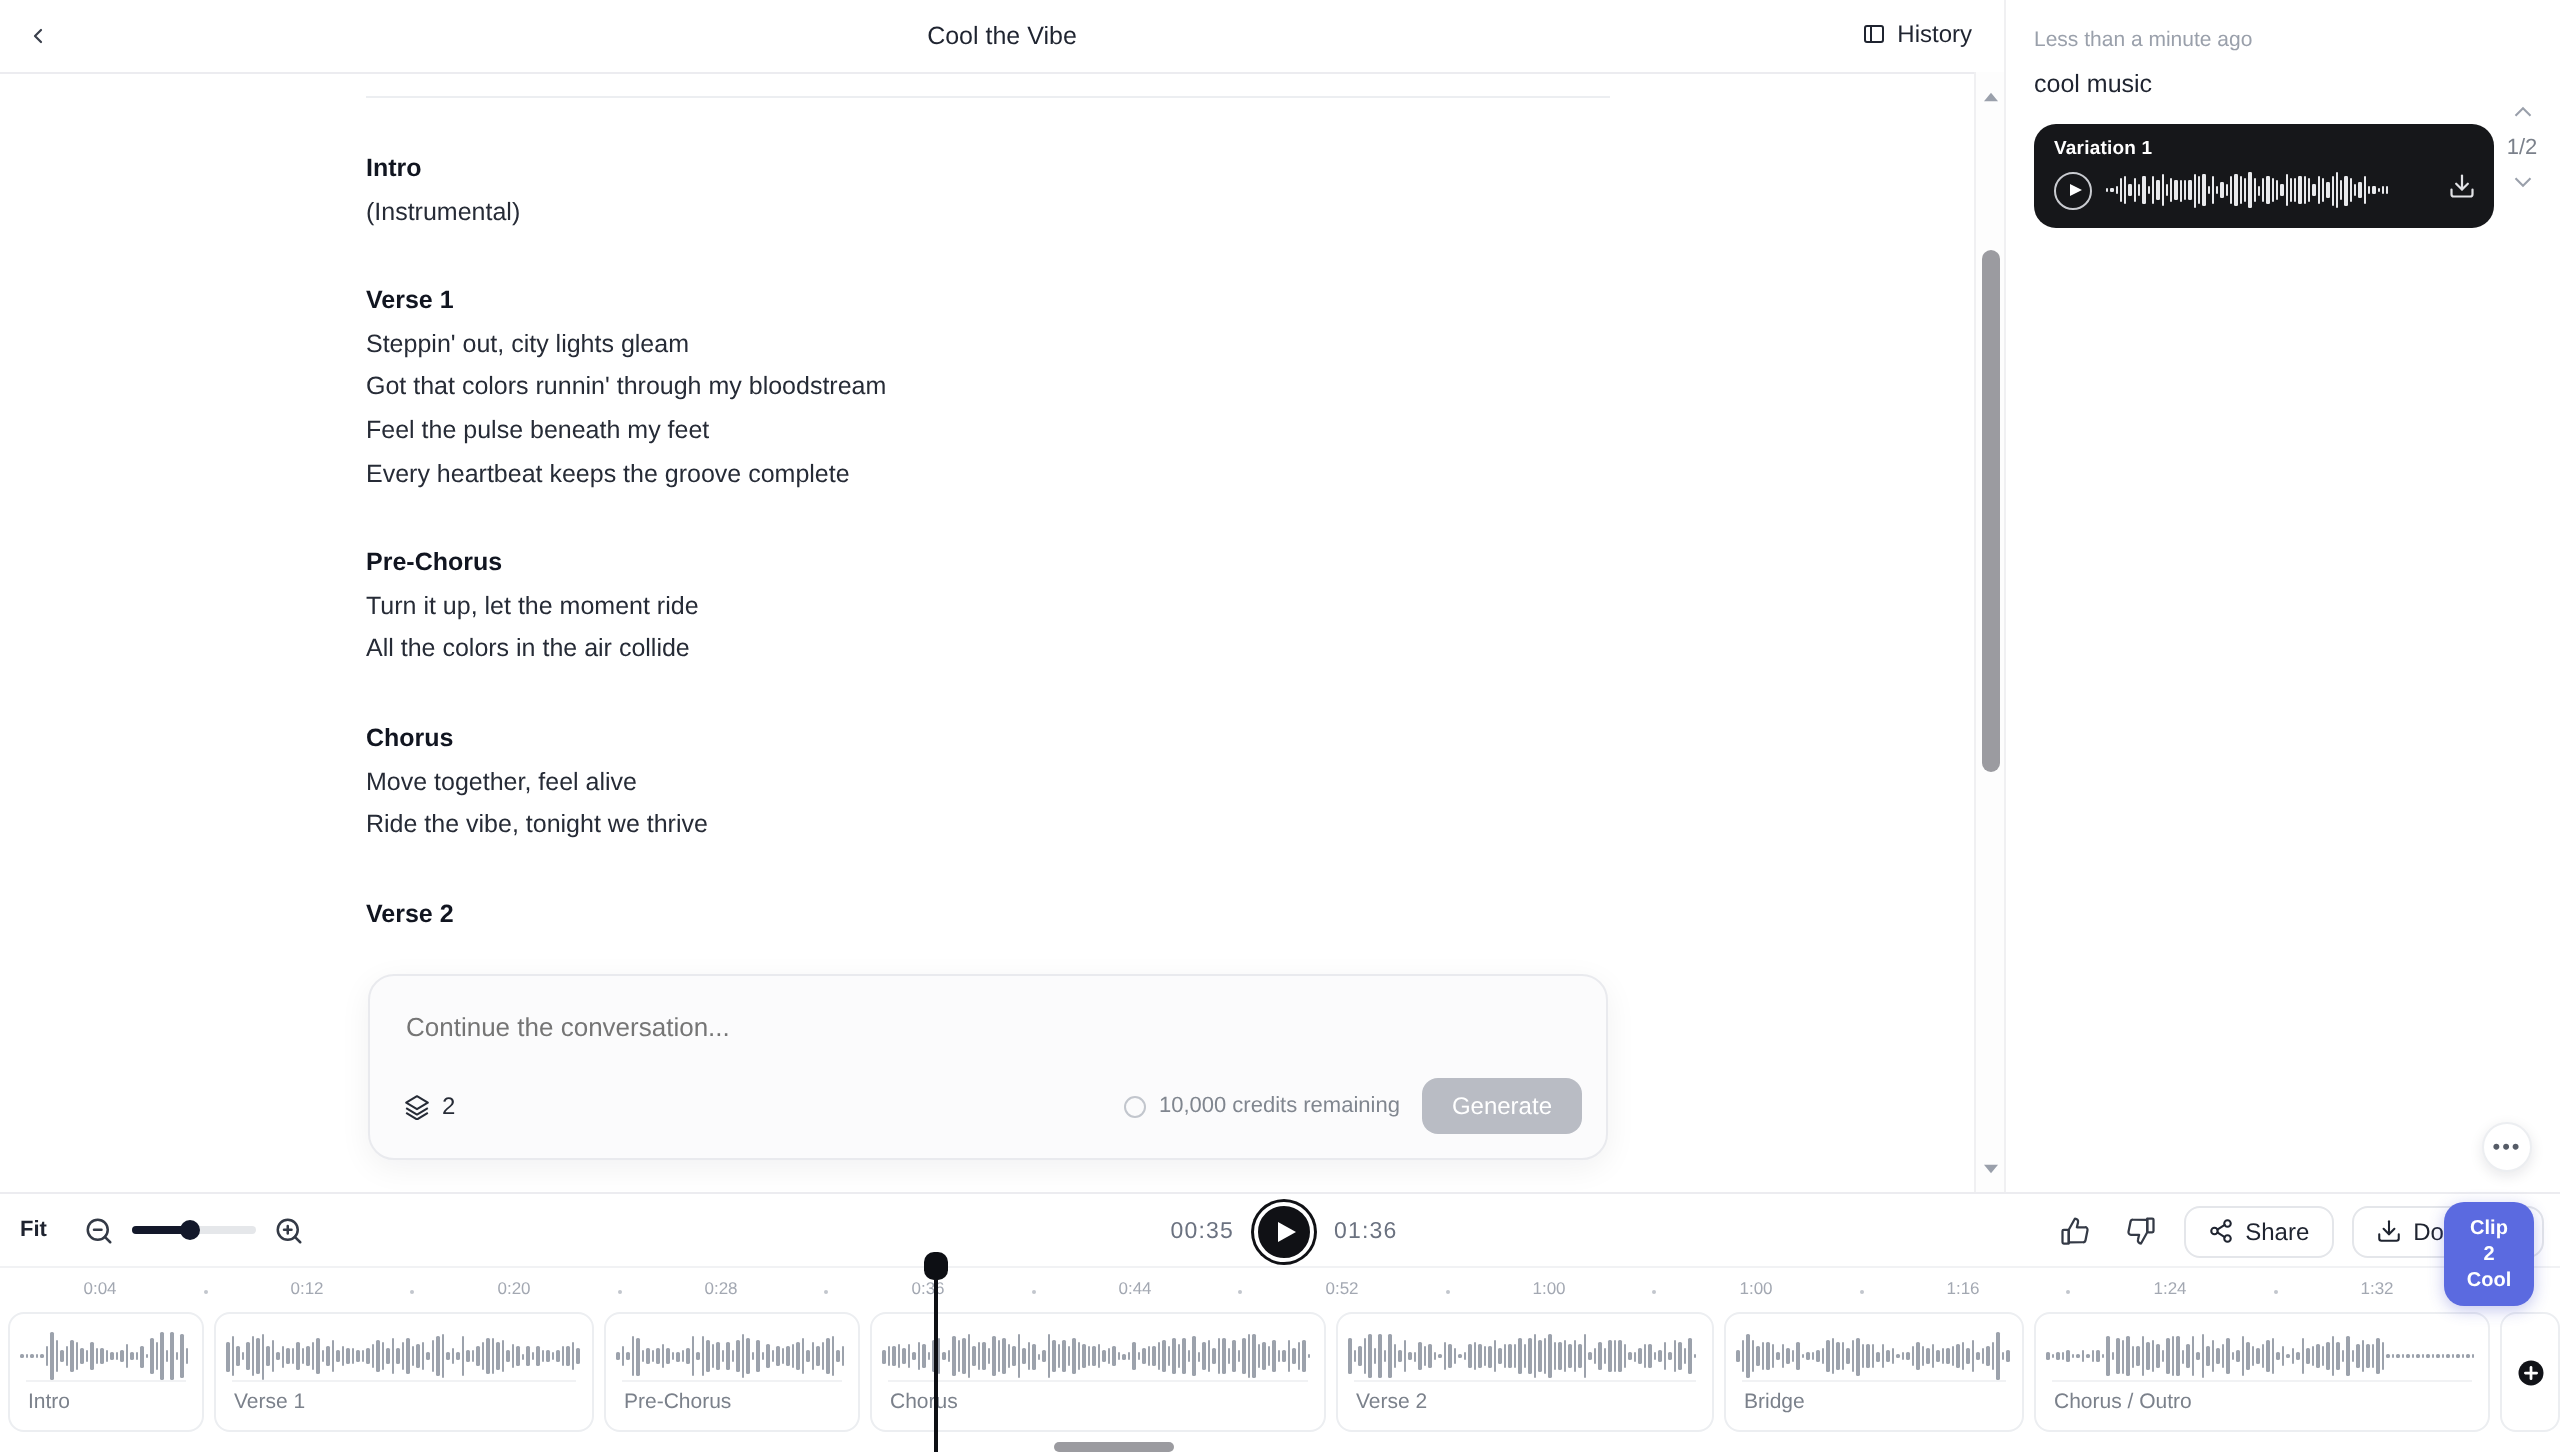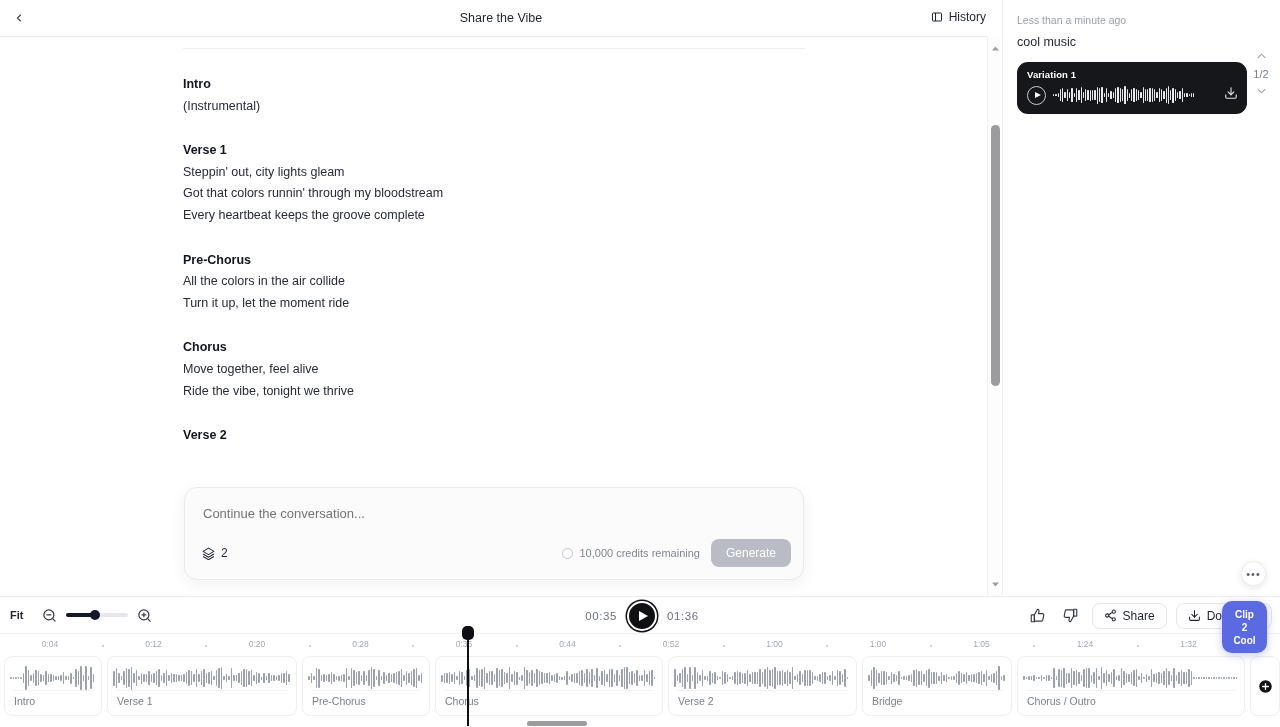"Share the Vibe" div.doc-title { text: Share -> Cool }
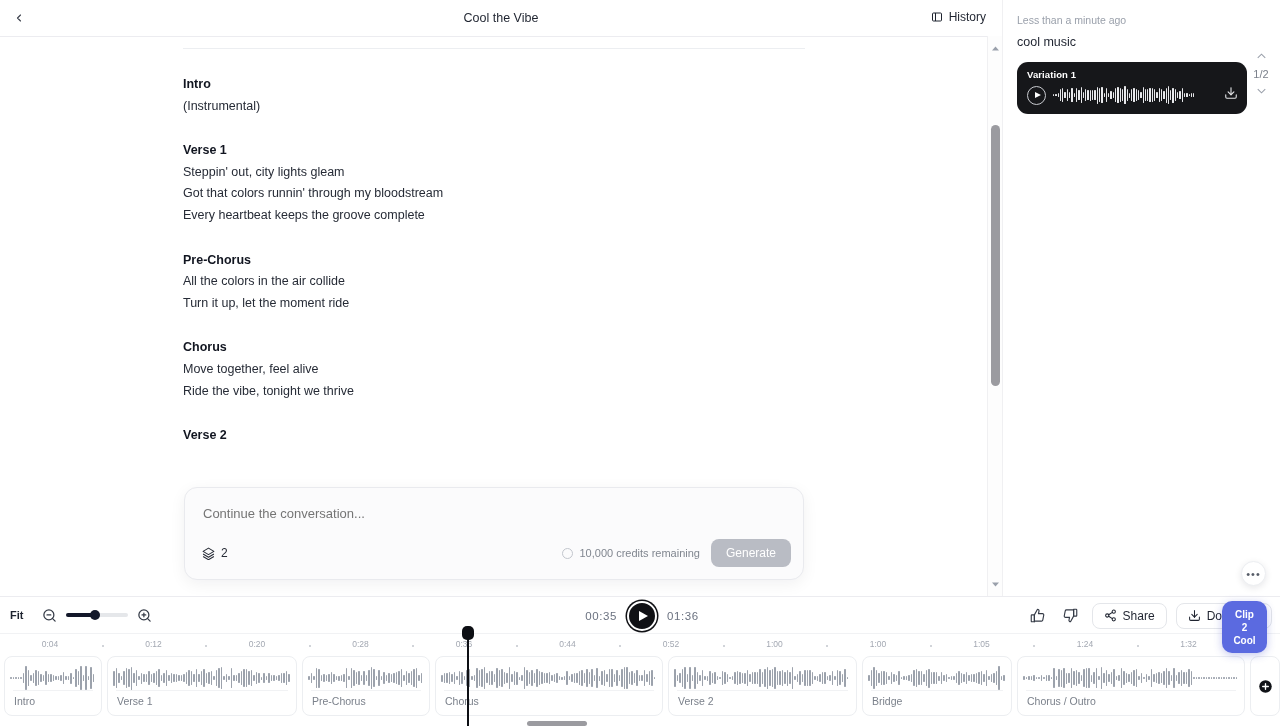"Feel the pulse beneath my" div.lyr-line { html: none -> <div>Feel the pulse beneath my feet</div> }
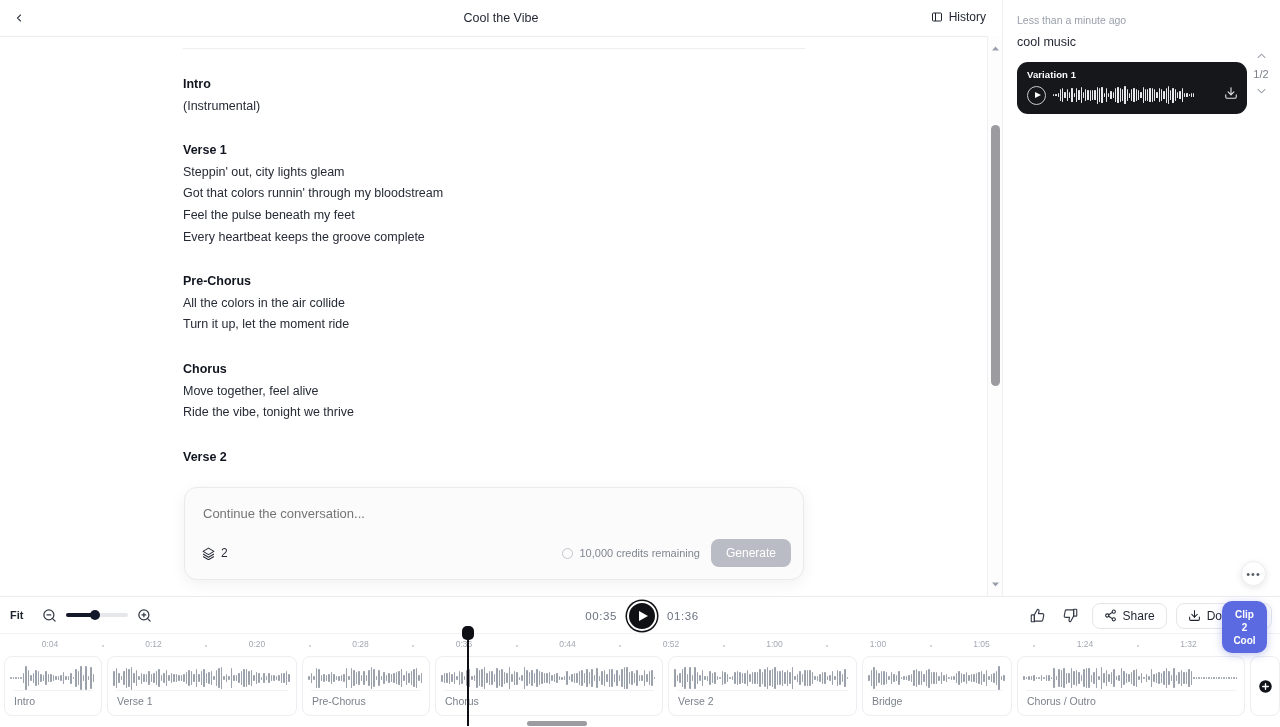"All the colors in the" div.lyr-line { order: before "Turn it up, let the" -> after "Turn it up, let the" }
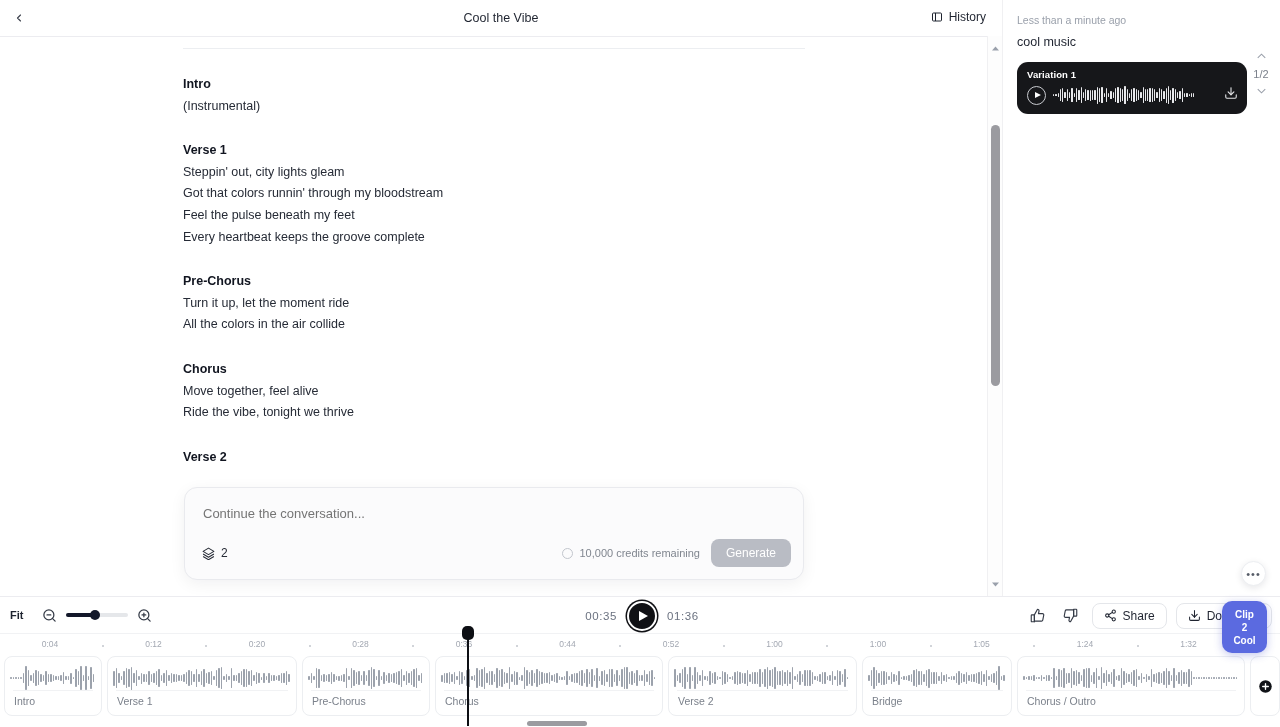"1:05" span.tk { text: 1:05 -> 1:16 }
